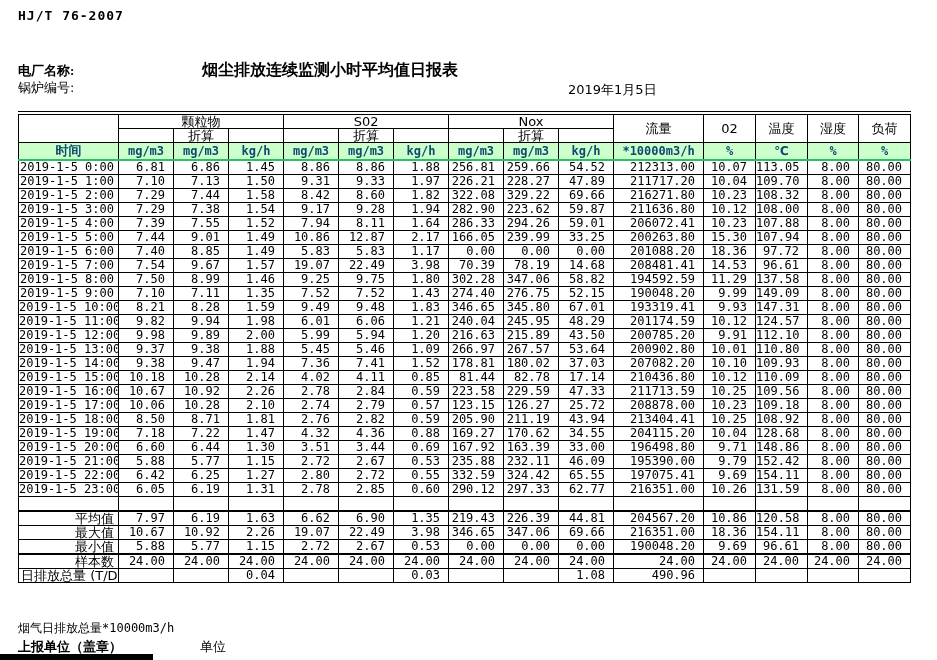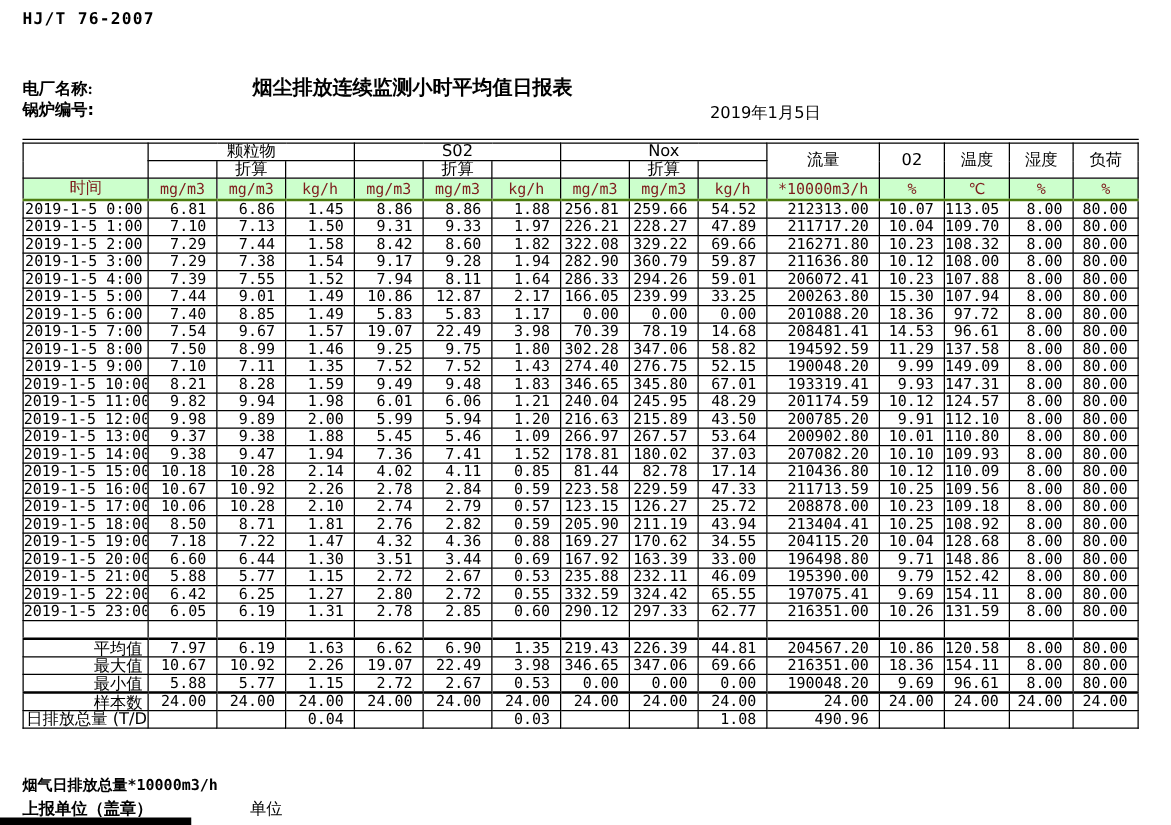"锅炉编号:" .boiler { font-weight: bold -> normal }
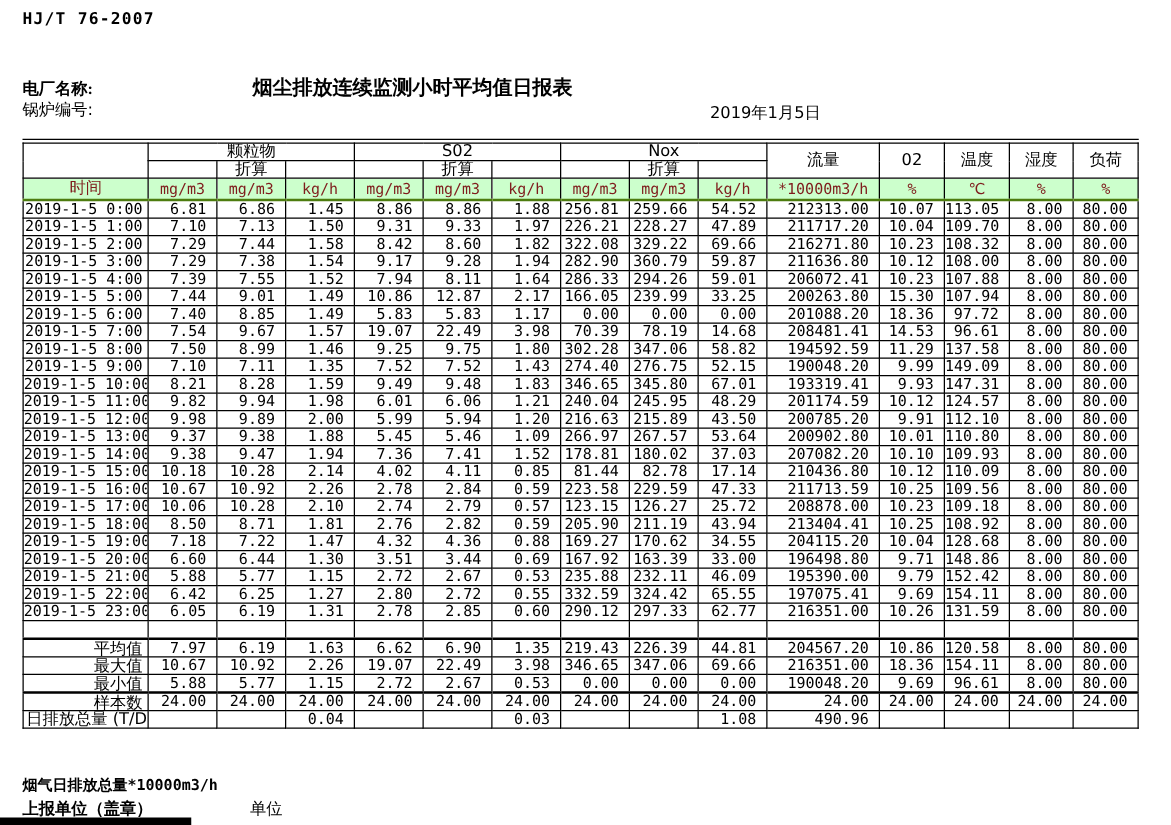"时间" tr.unit-row td { border-bottom: 2px solid #4d7c0f -> 2px solid #22c55e; color: #7f1d1d -> #0c4a6e; font-weight: none -> bold }
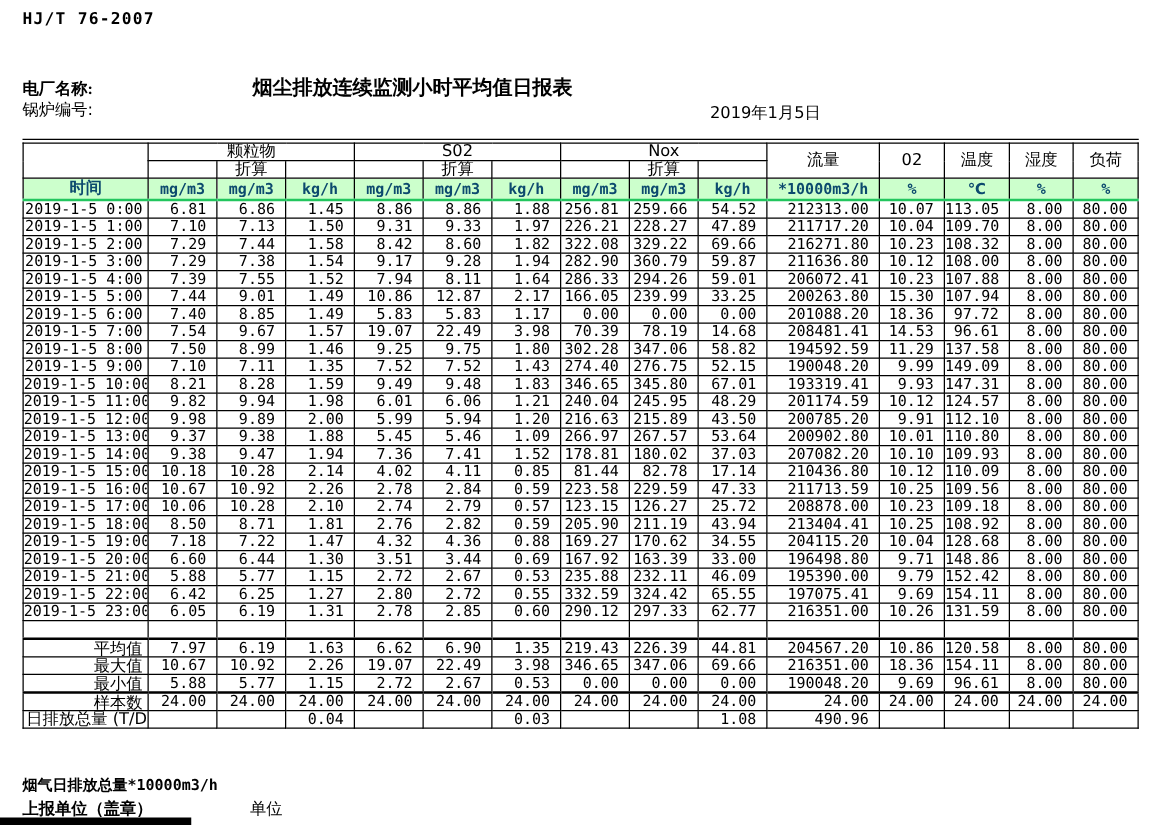"360.79" td { text: 360.79 -> 223.62 }
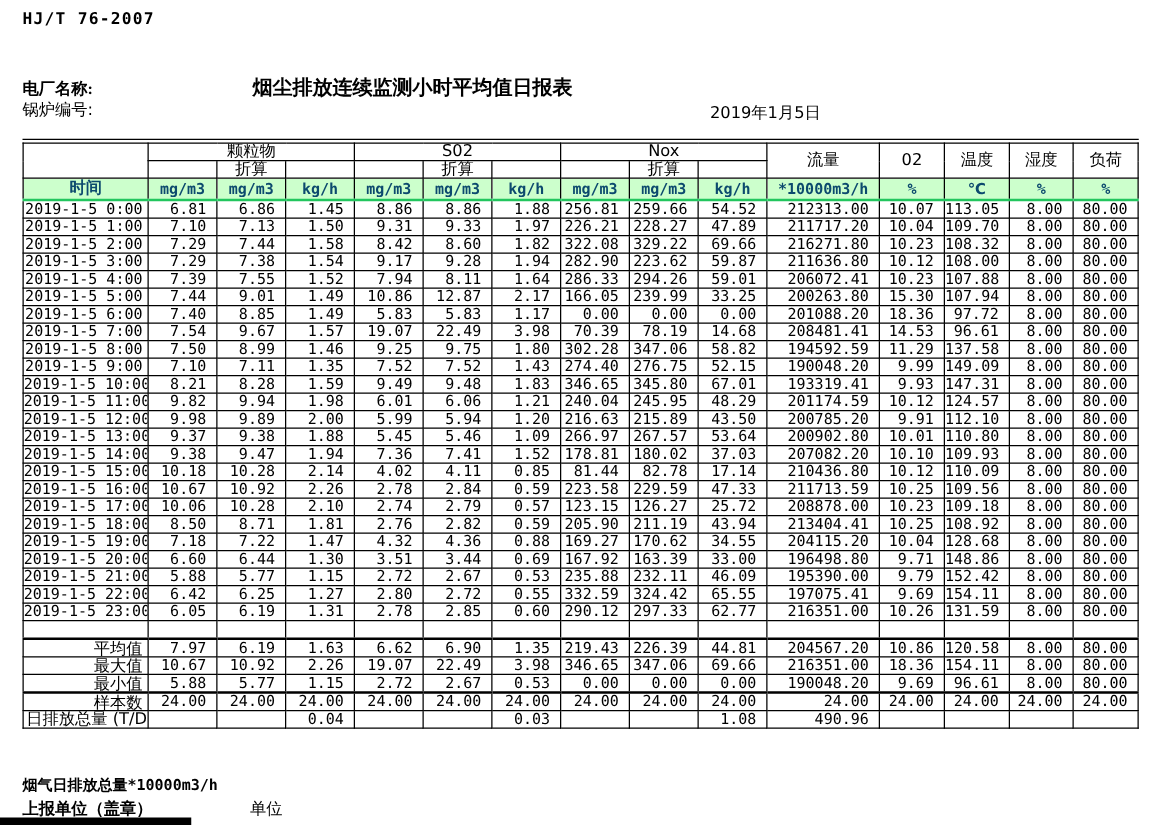"烟气日排放总量*10000m3/h" .foot-flow { font-weight: bold -> none }
